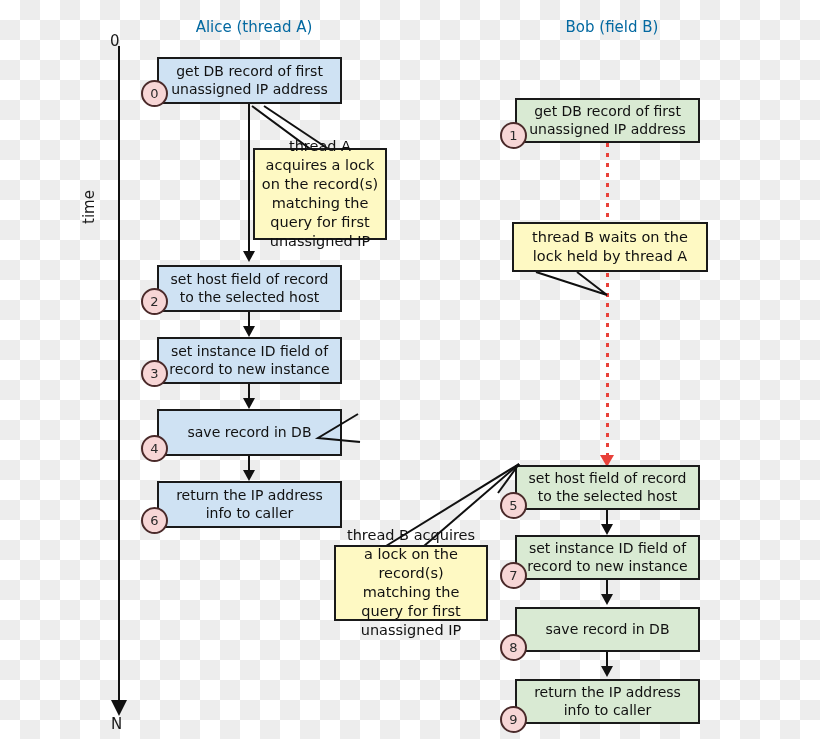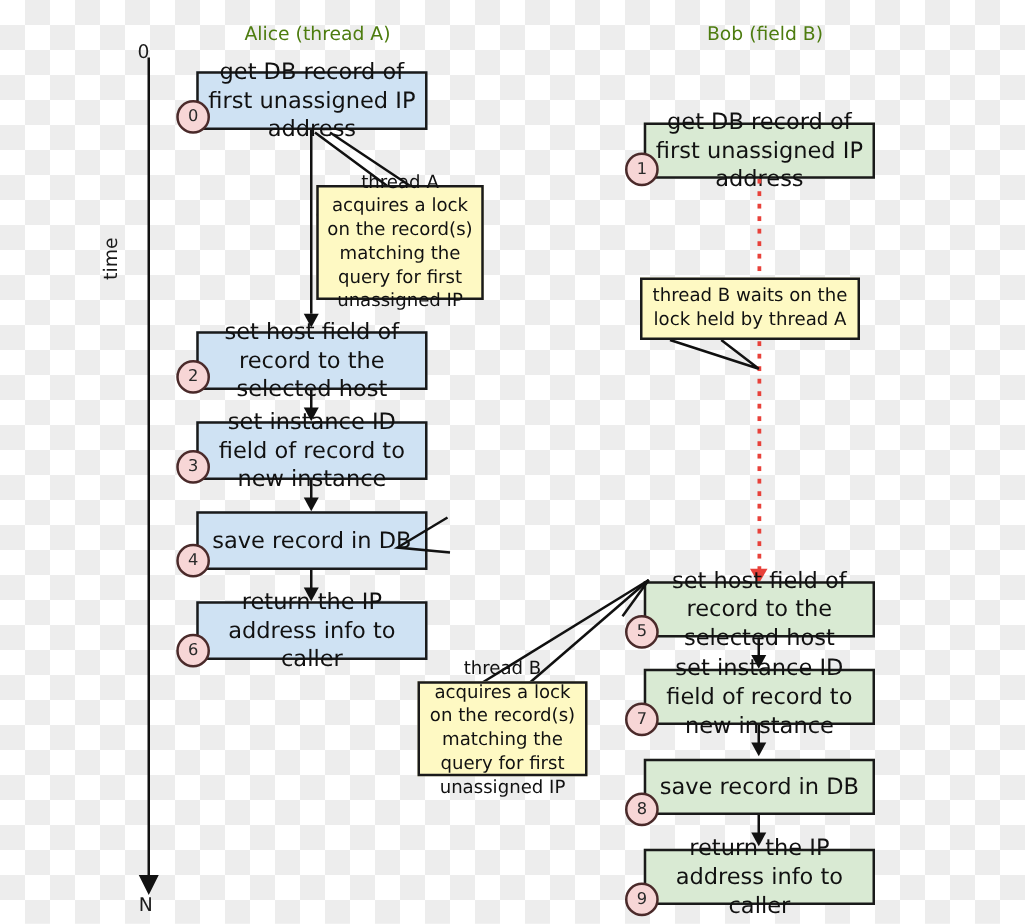"Alice (thread A)" .col-header { color: #4d7c0f -> #0369a1 }
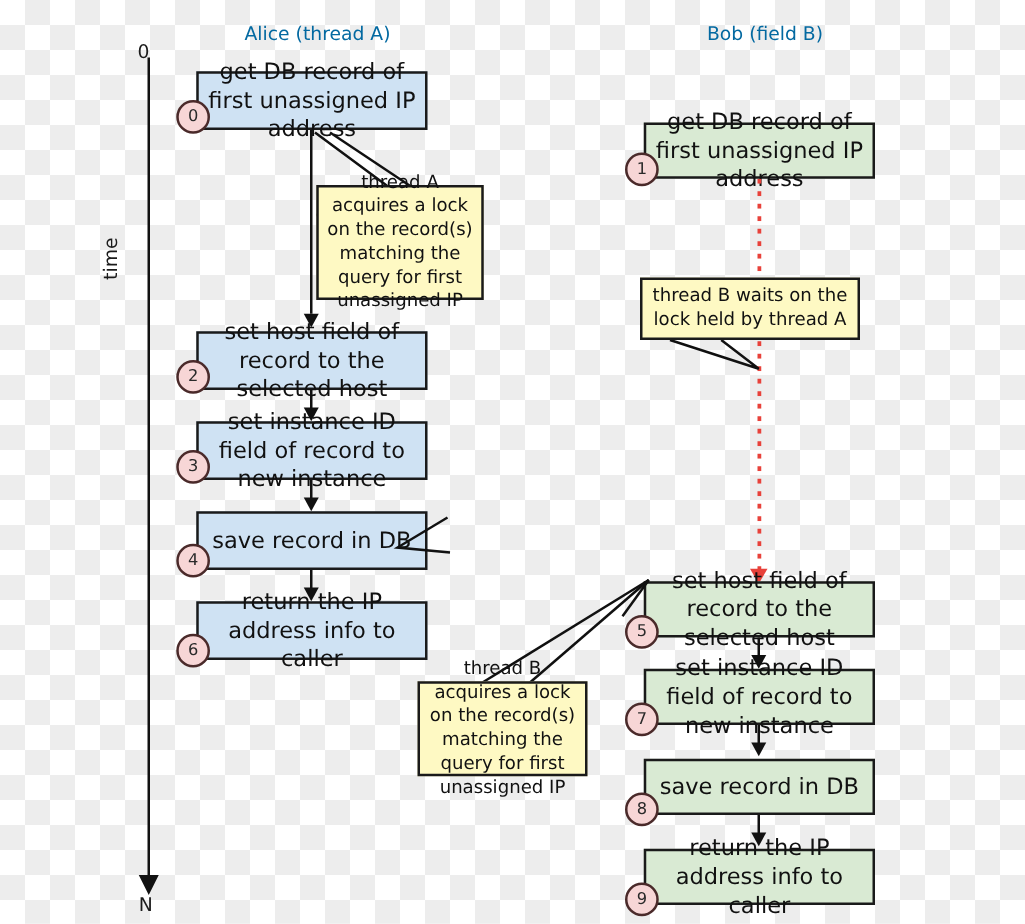"get DB record of first" .step-box { font-size: 18px -> 14px }
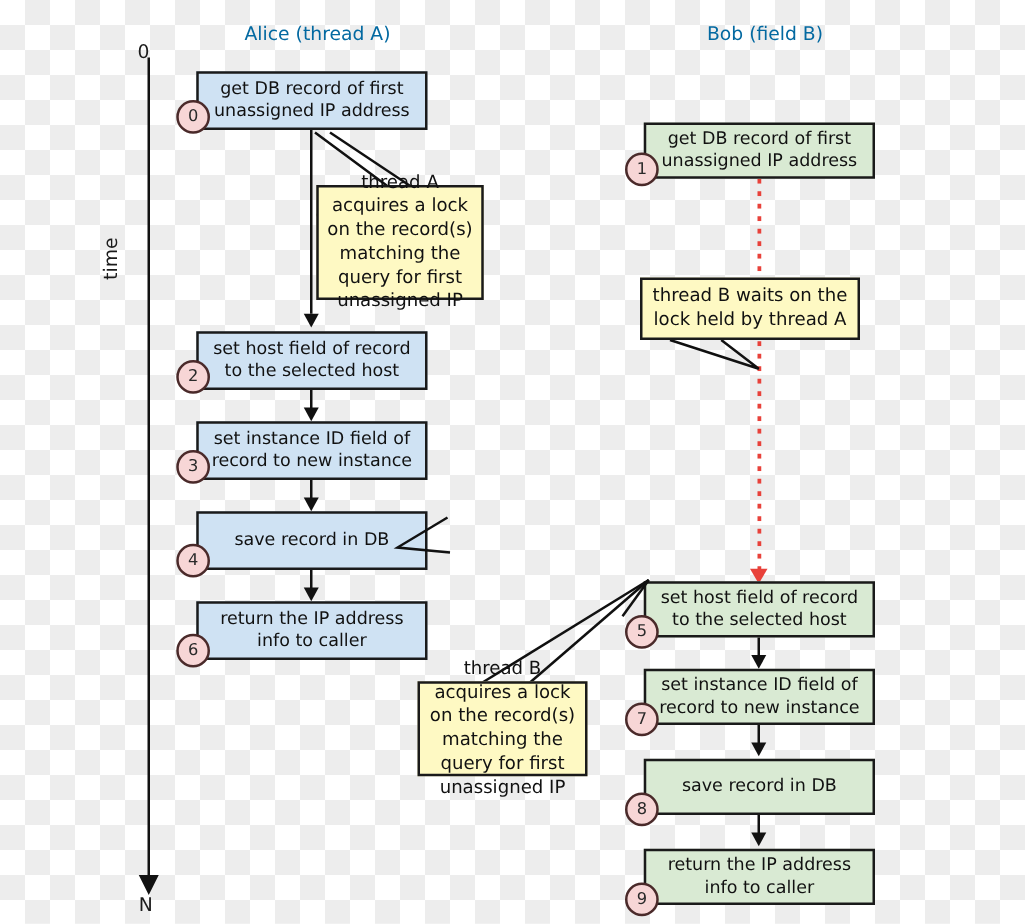"thread B waits on the" div.callout { width: 176px -> 196px }
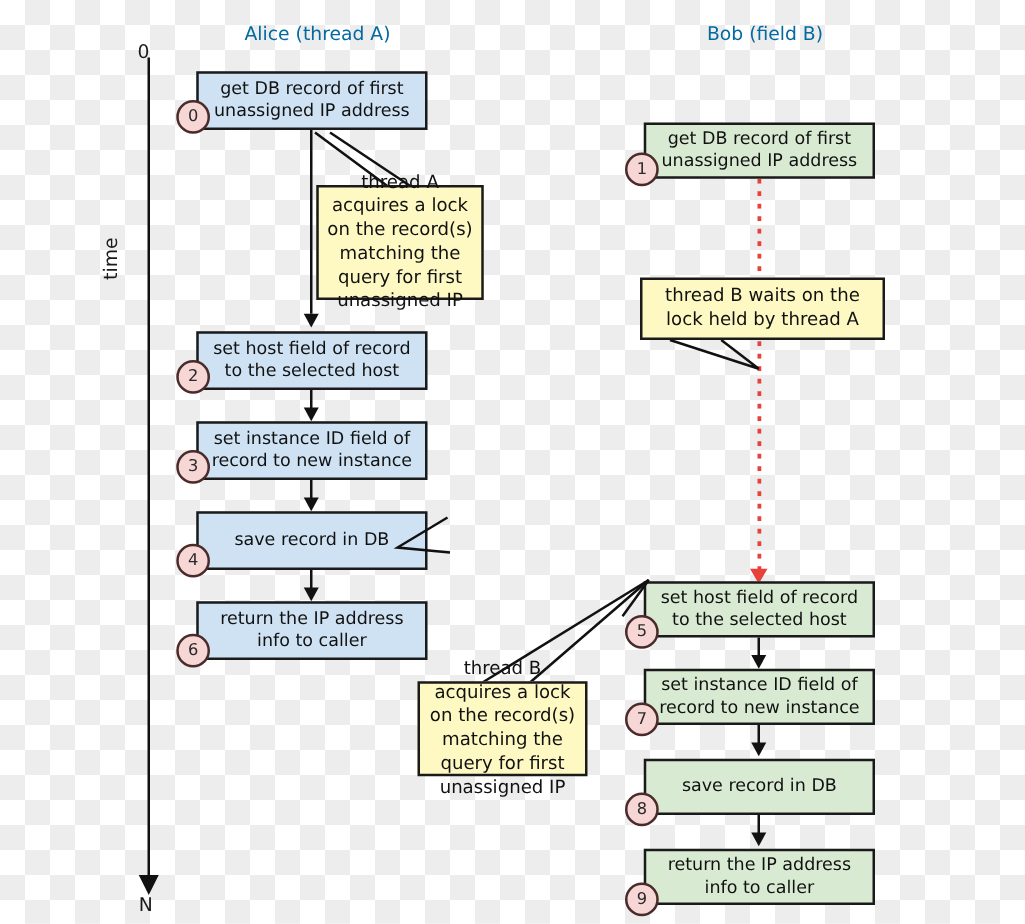"thread B acquires a lock" div.callout { width: 136px -> 154px }
